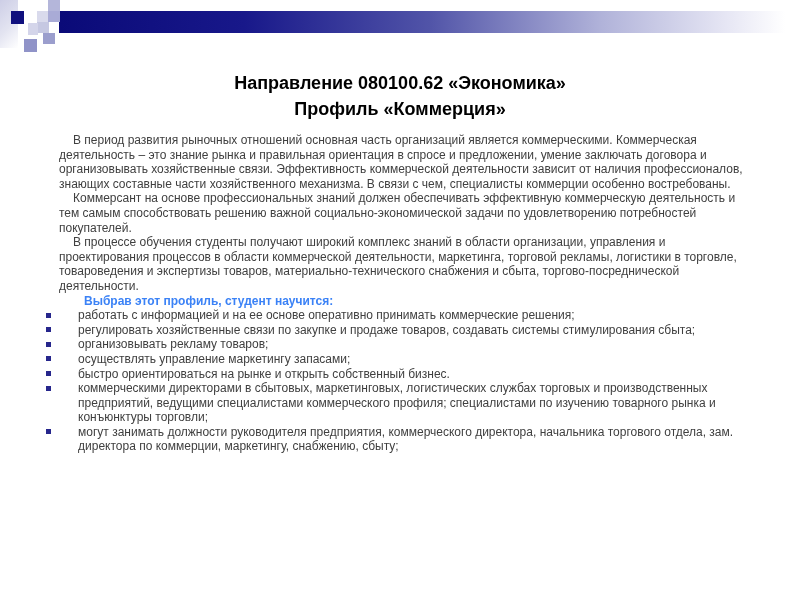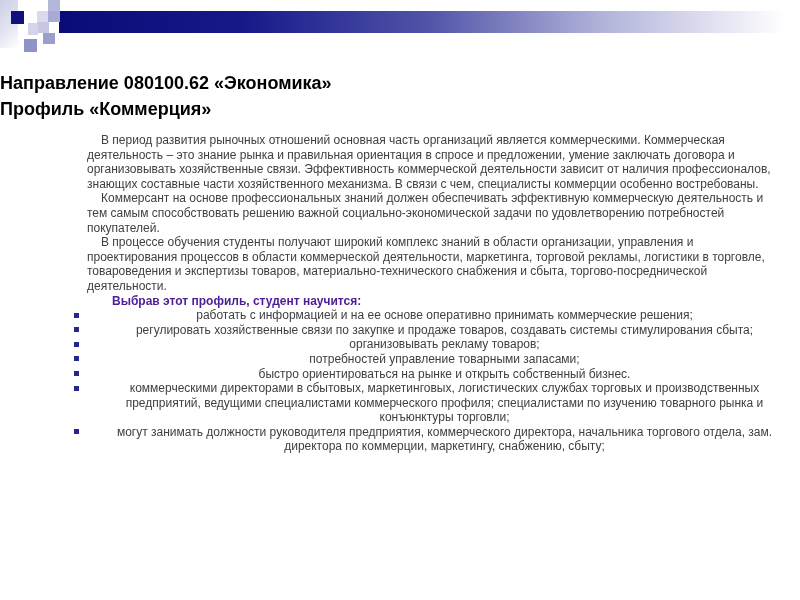"Направление 080100.62 «Экономика»" .title { text-align: left -> center }
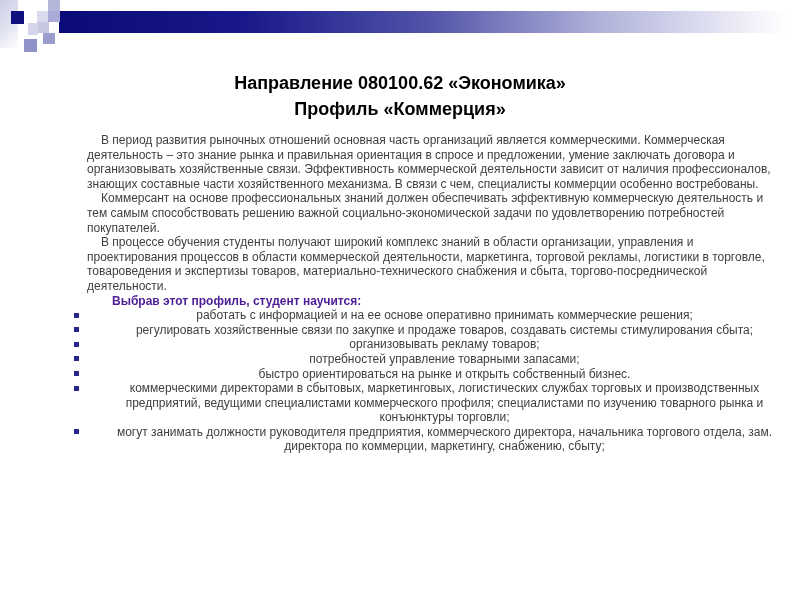"В период развития рыночных отношений" .content { margin-left: 28px -> none }
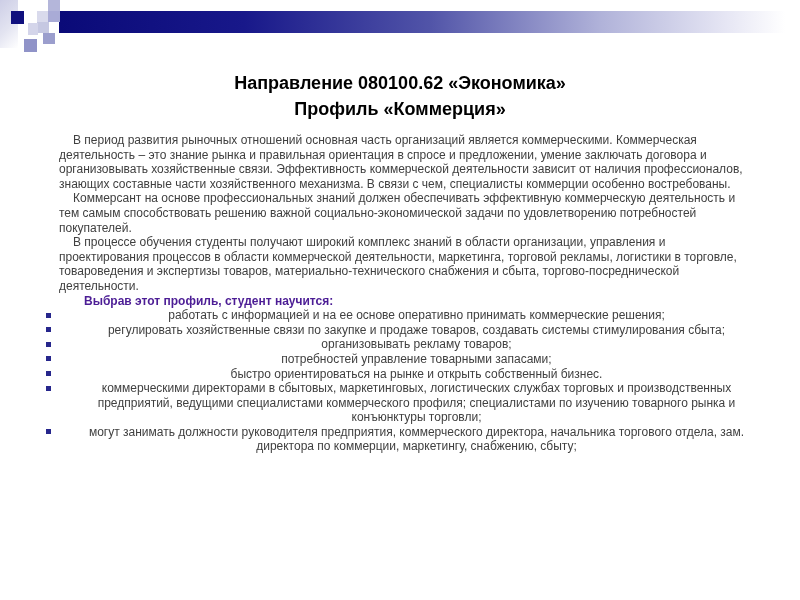"Выбрав этот профиль, студент научится:" .section-heading { color: #4c1d95 -> #3b82f6 }
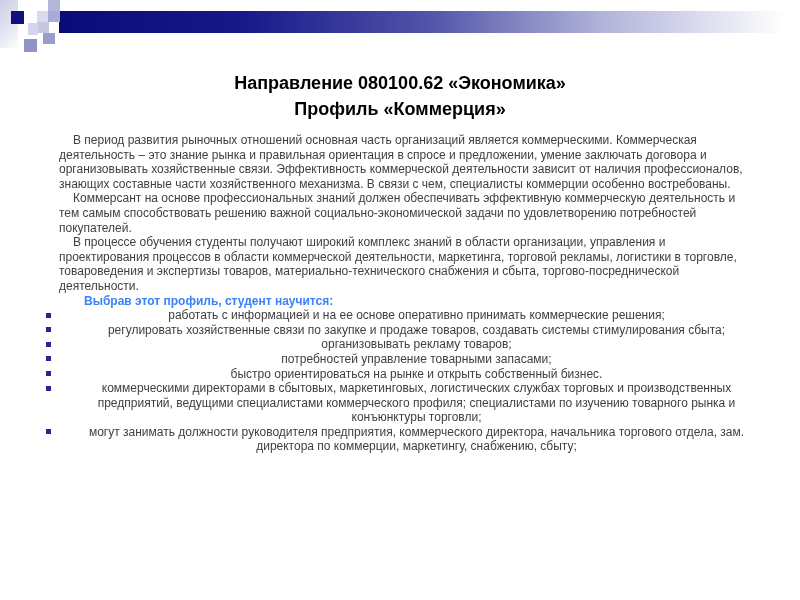"работать с информацией и на" ul.bullets { text-align: center -> none }
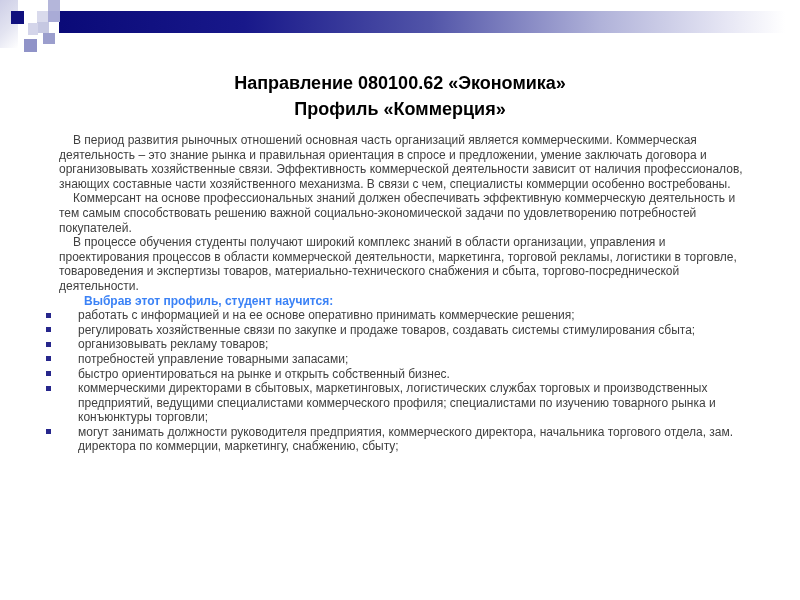"потребностей управление товарными" span { text: потребностей управление товарными -> осуществлять управление маркетингу }
